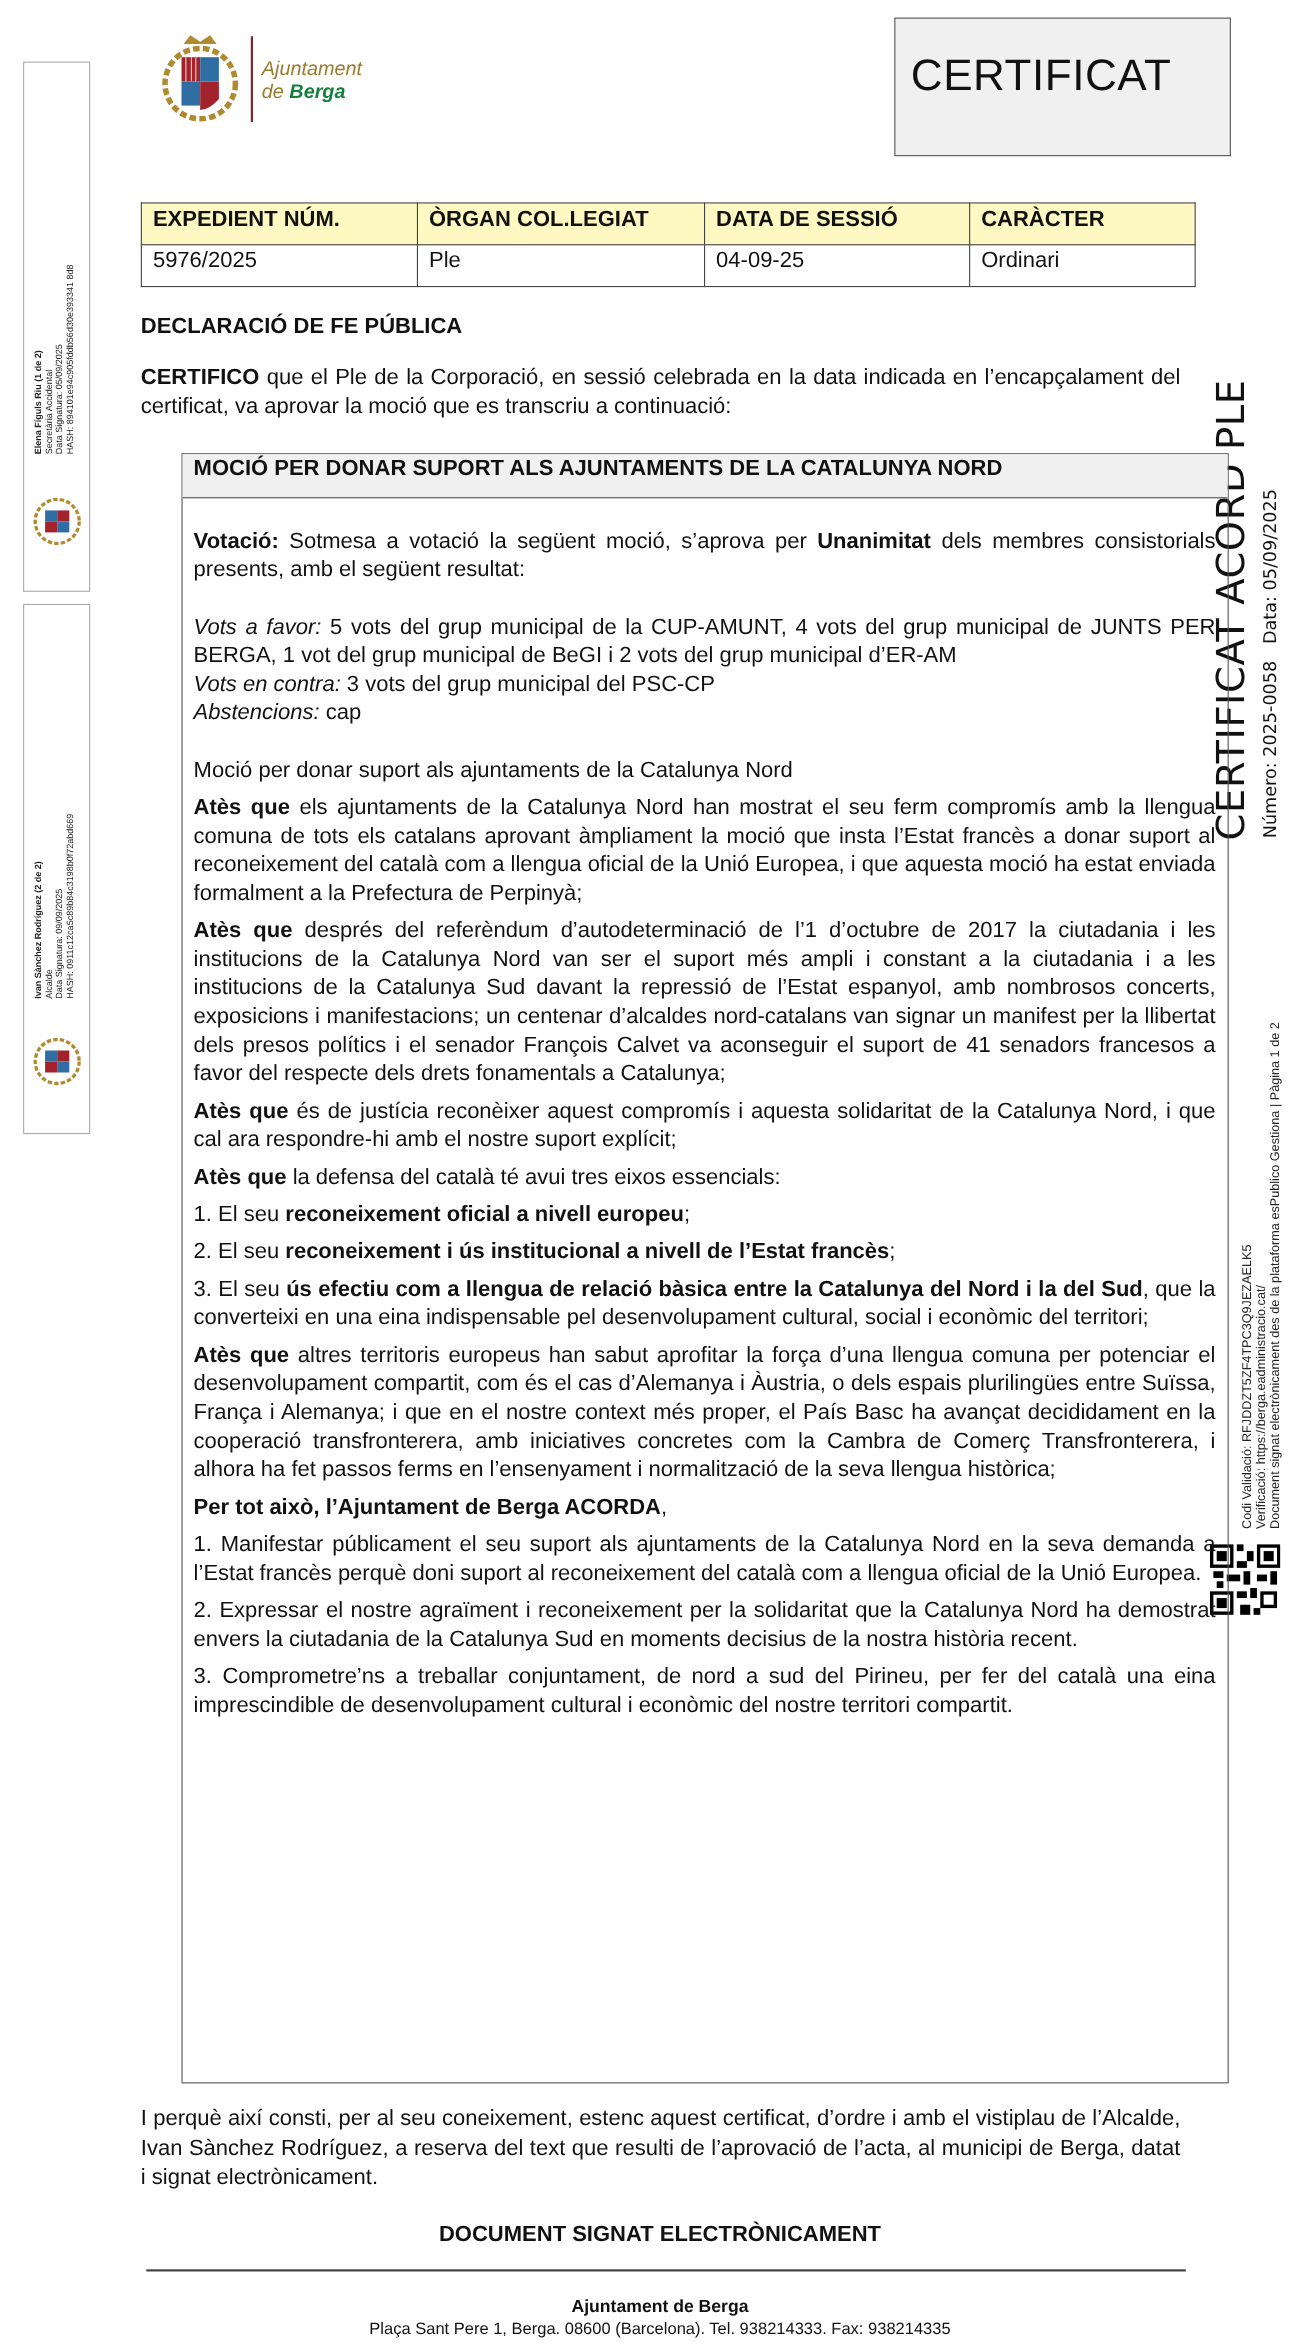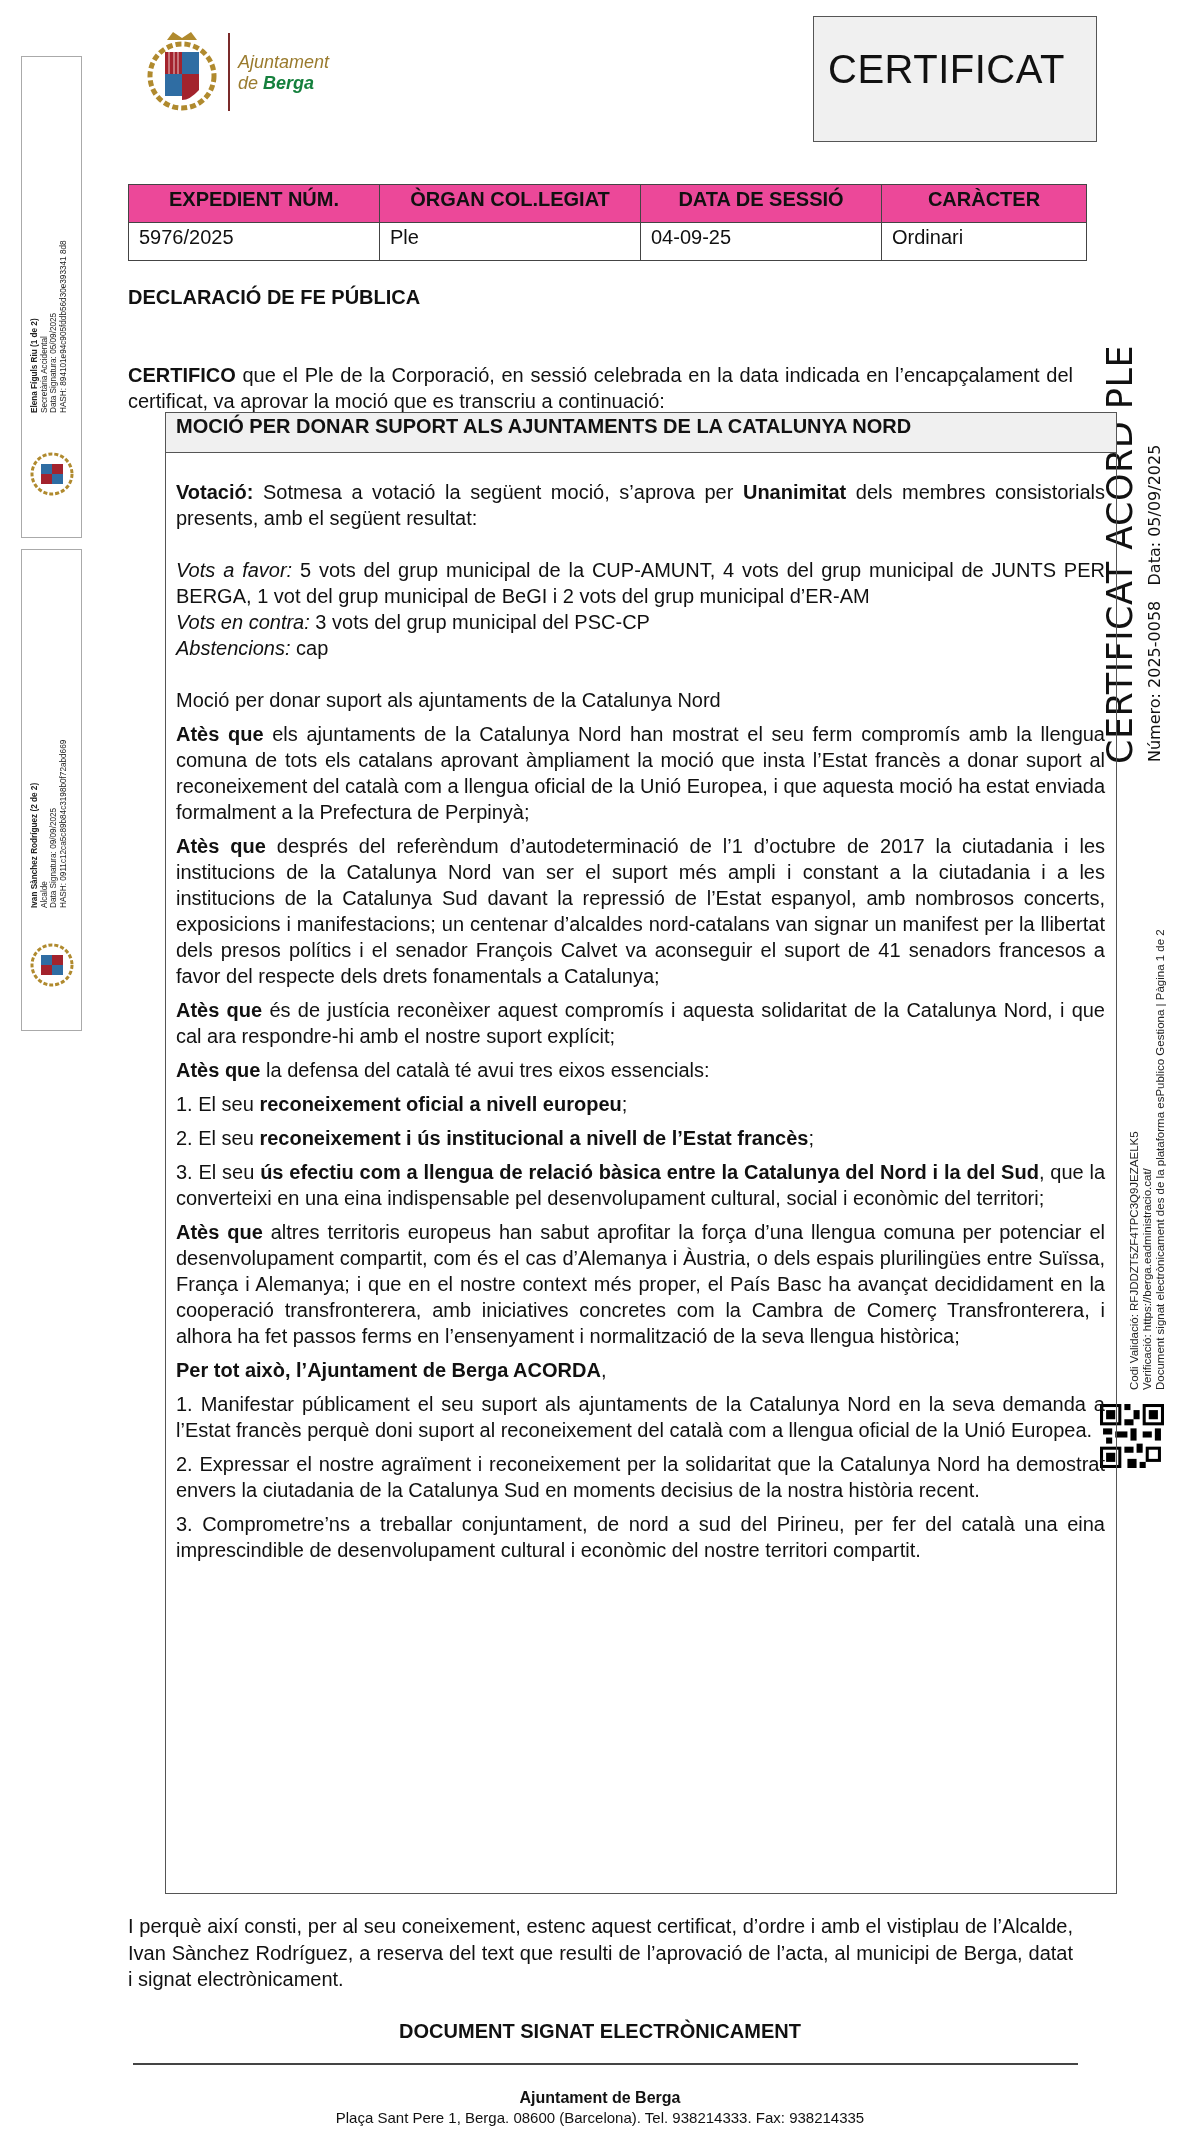"CERTIFICAT" .cert-box { width: 284px -> 306px }
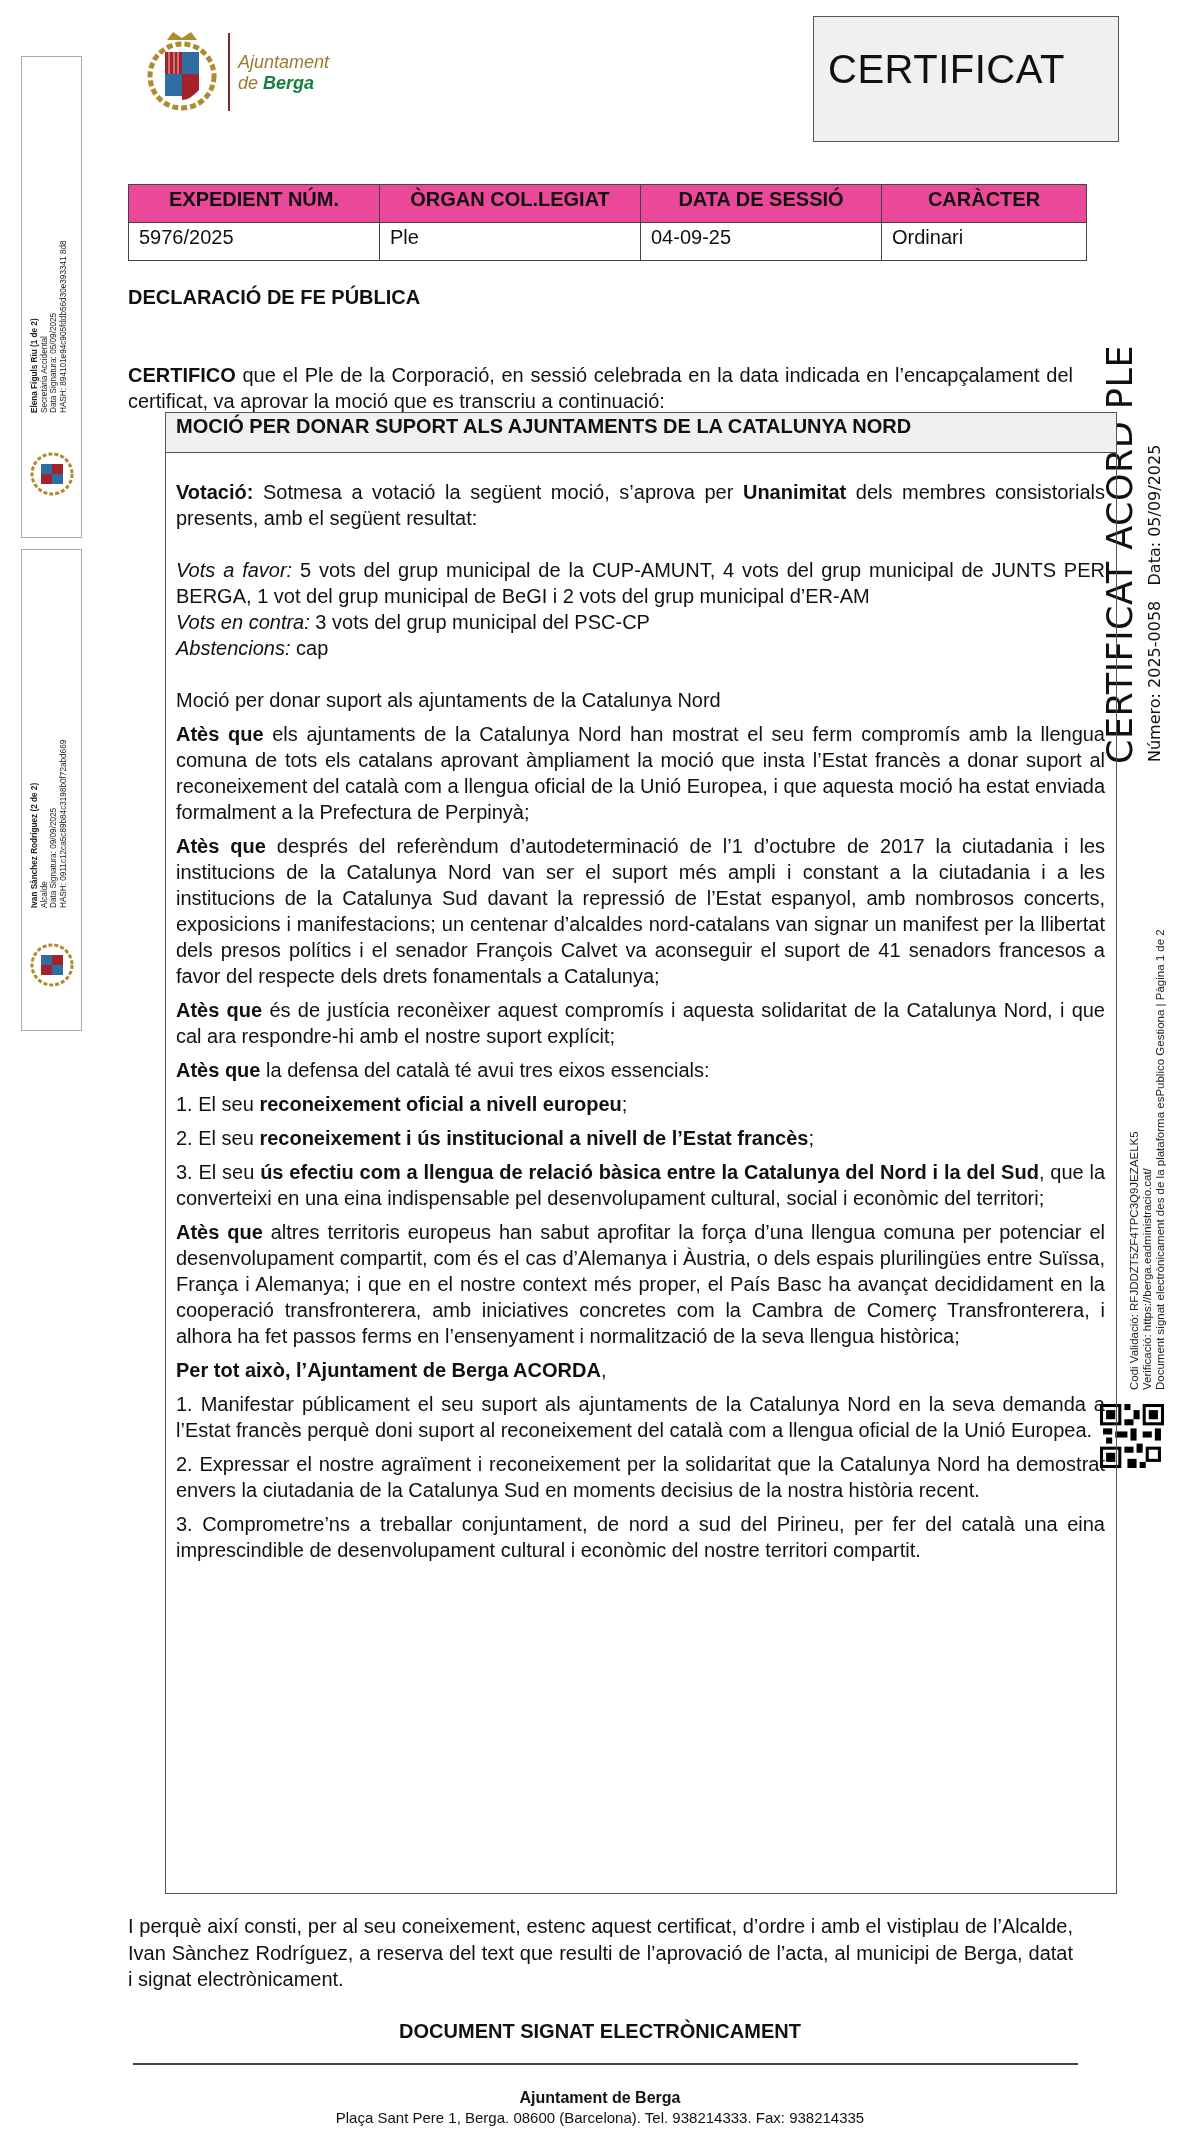"EXPEDIENT NÚM." table.info tr.head td { background: #ec4899 -> #fef9c3; text-align: center -> none }
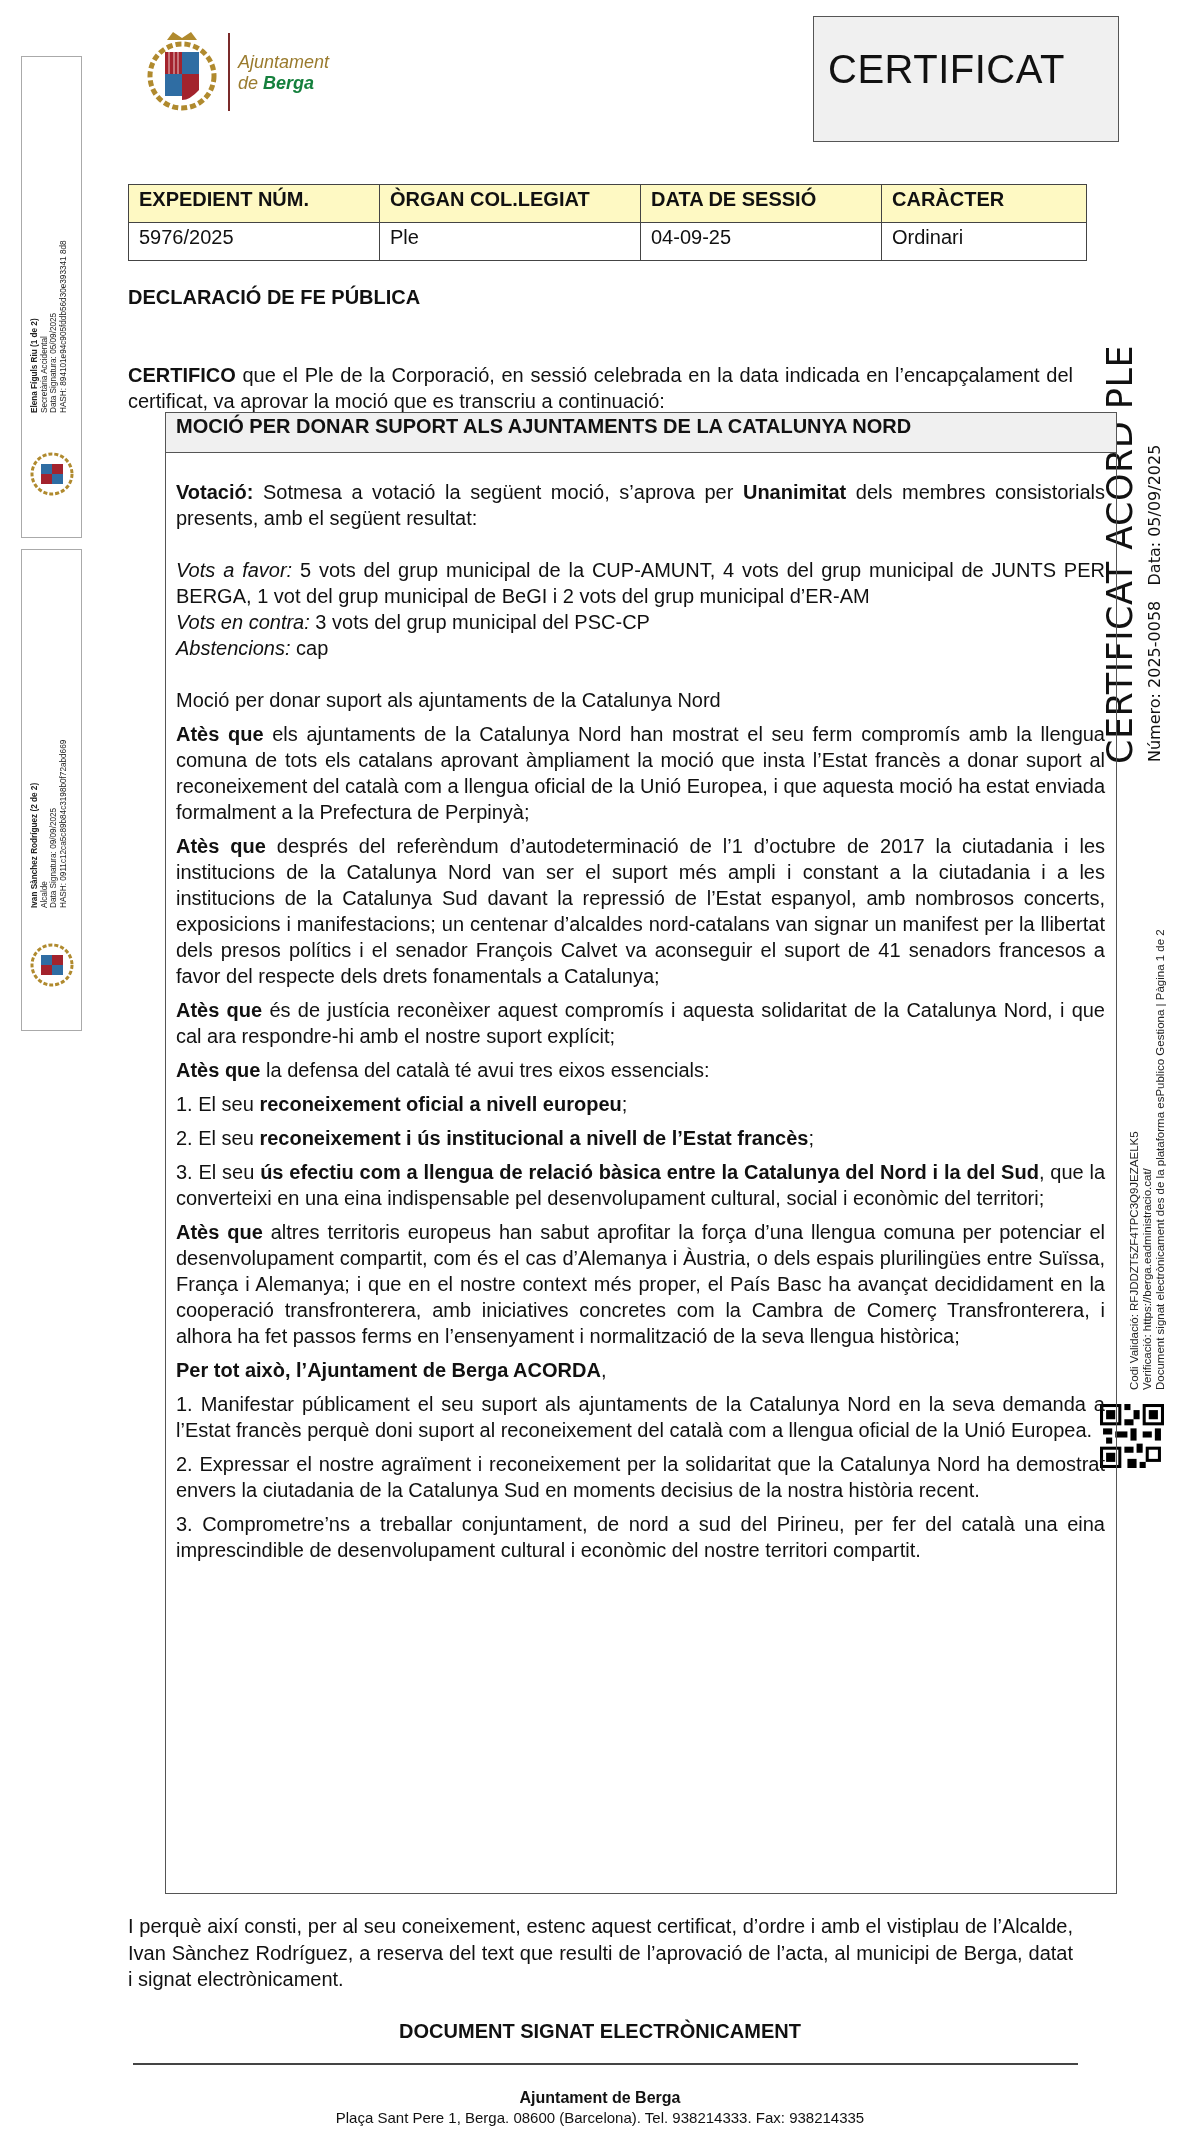"CERTIFICO que el Ple de" .p-cert { margin-top: 32px -> none }
